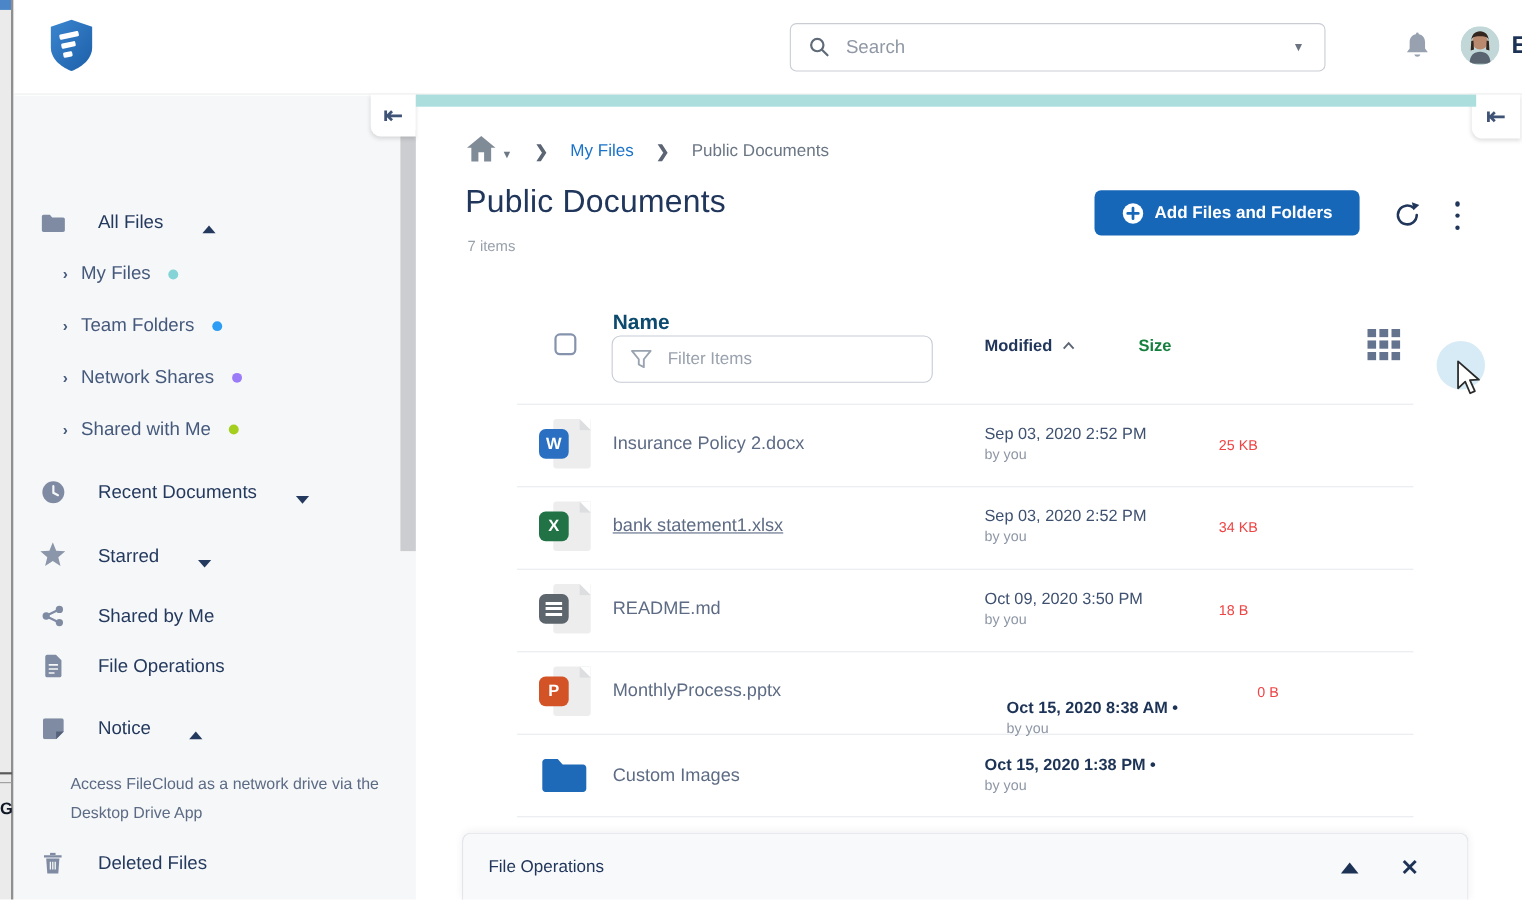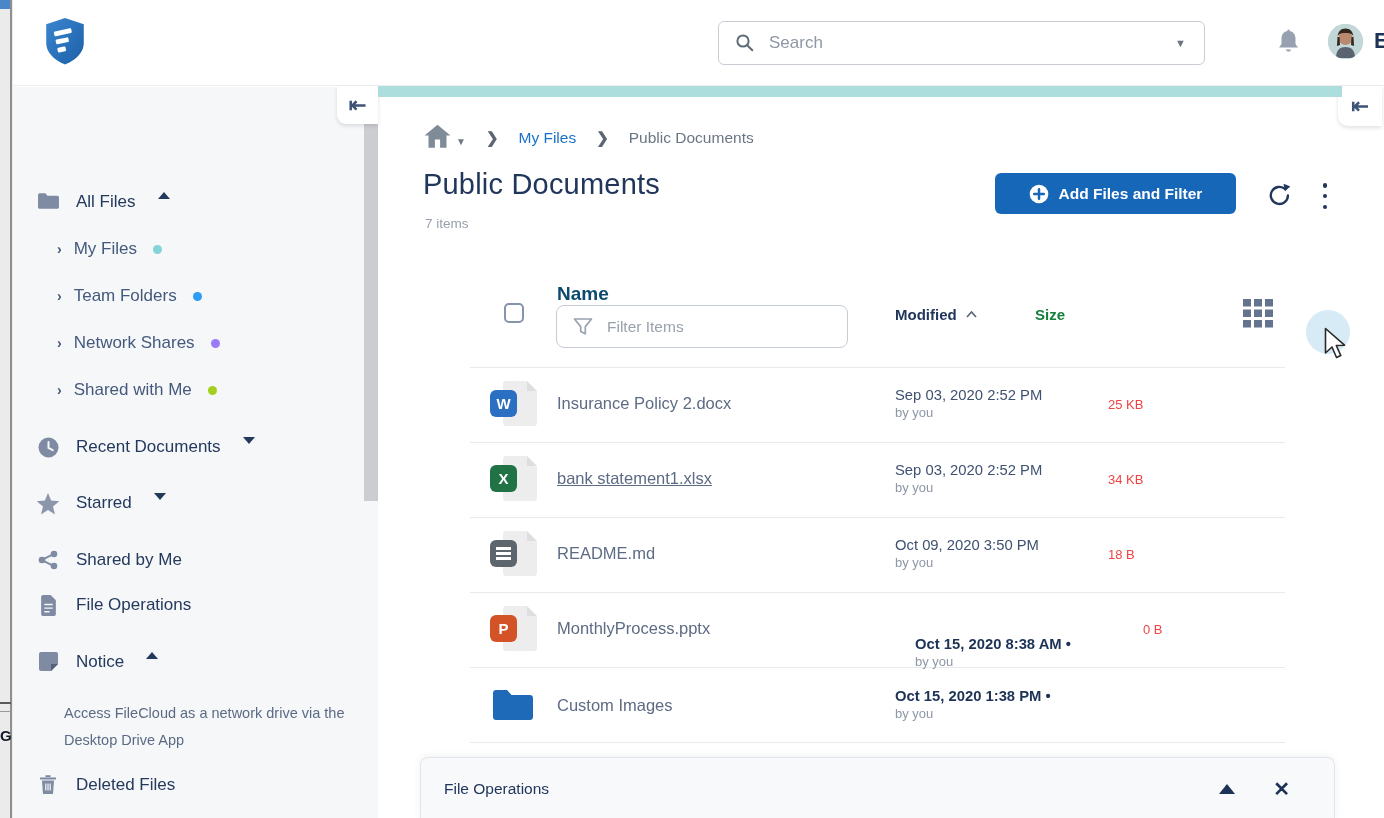"All Files" .side-item { align-items: flex-start -> flex-end; gap: 16px -> 29px }
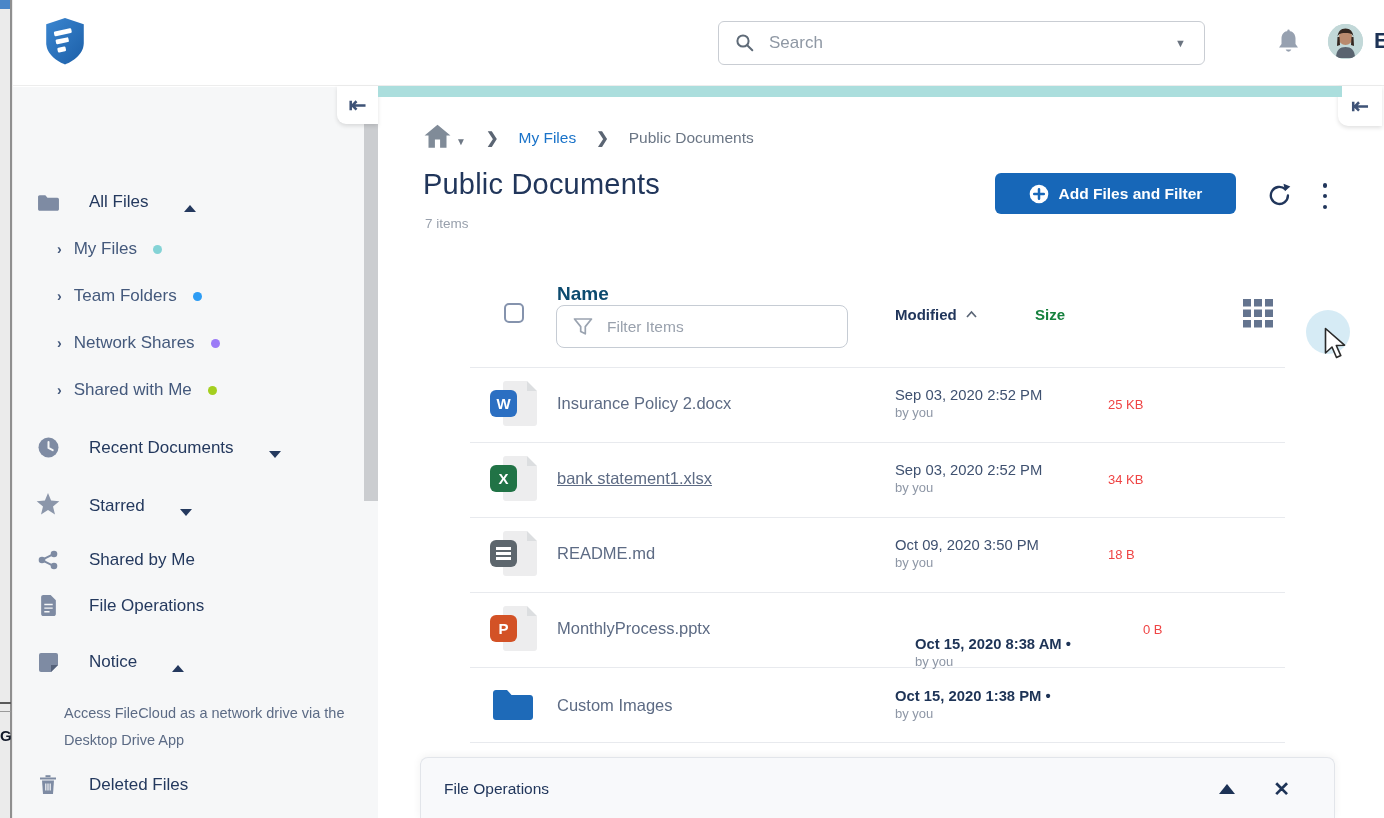"Add Files and Filter" span { text: Filter -> Folders }
